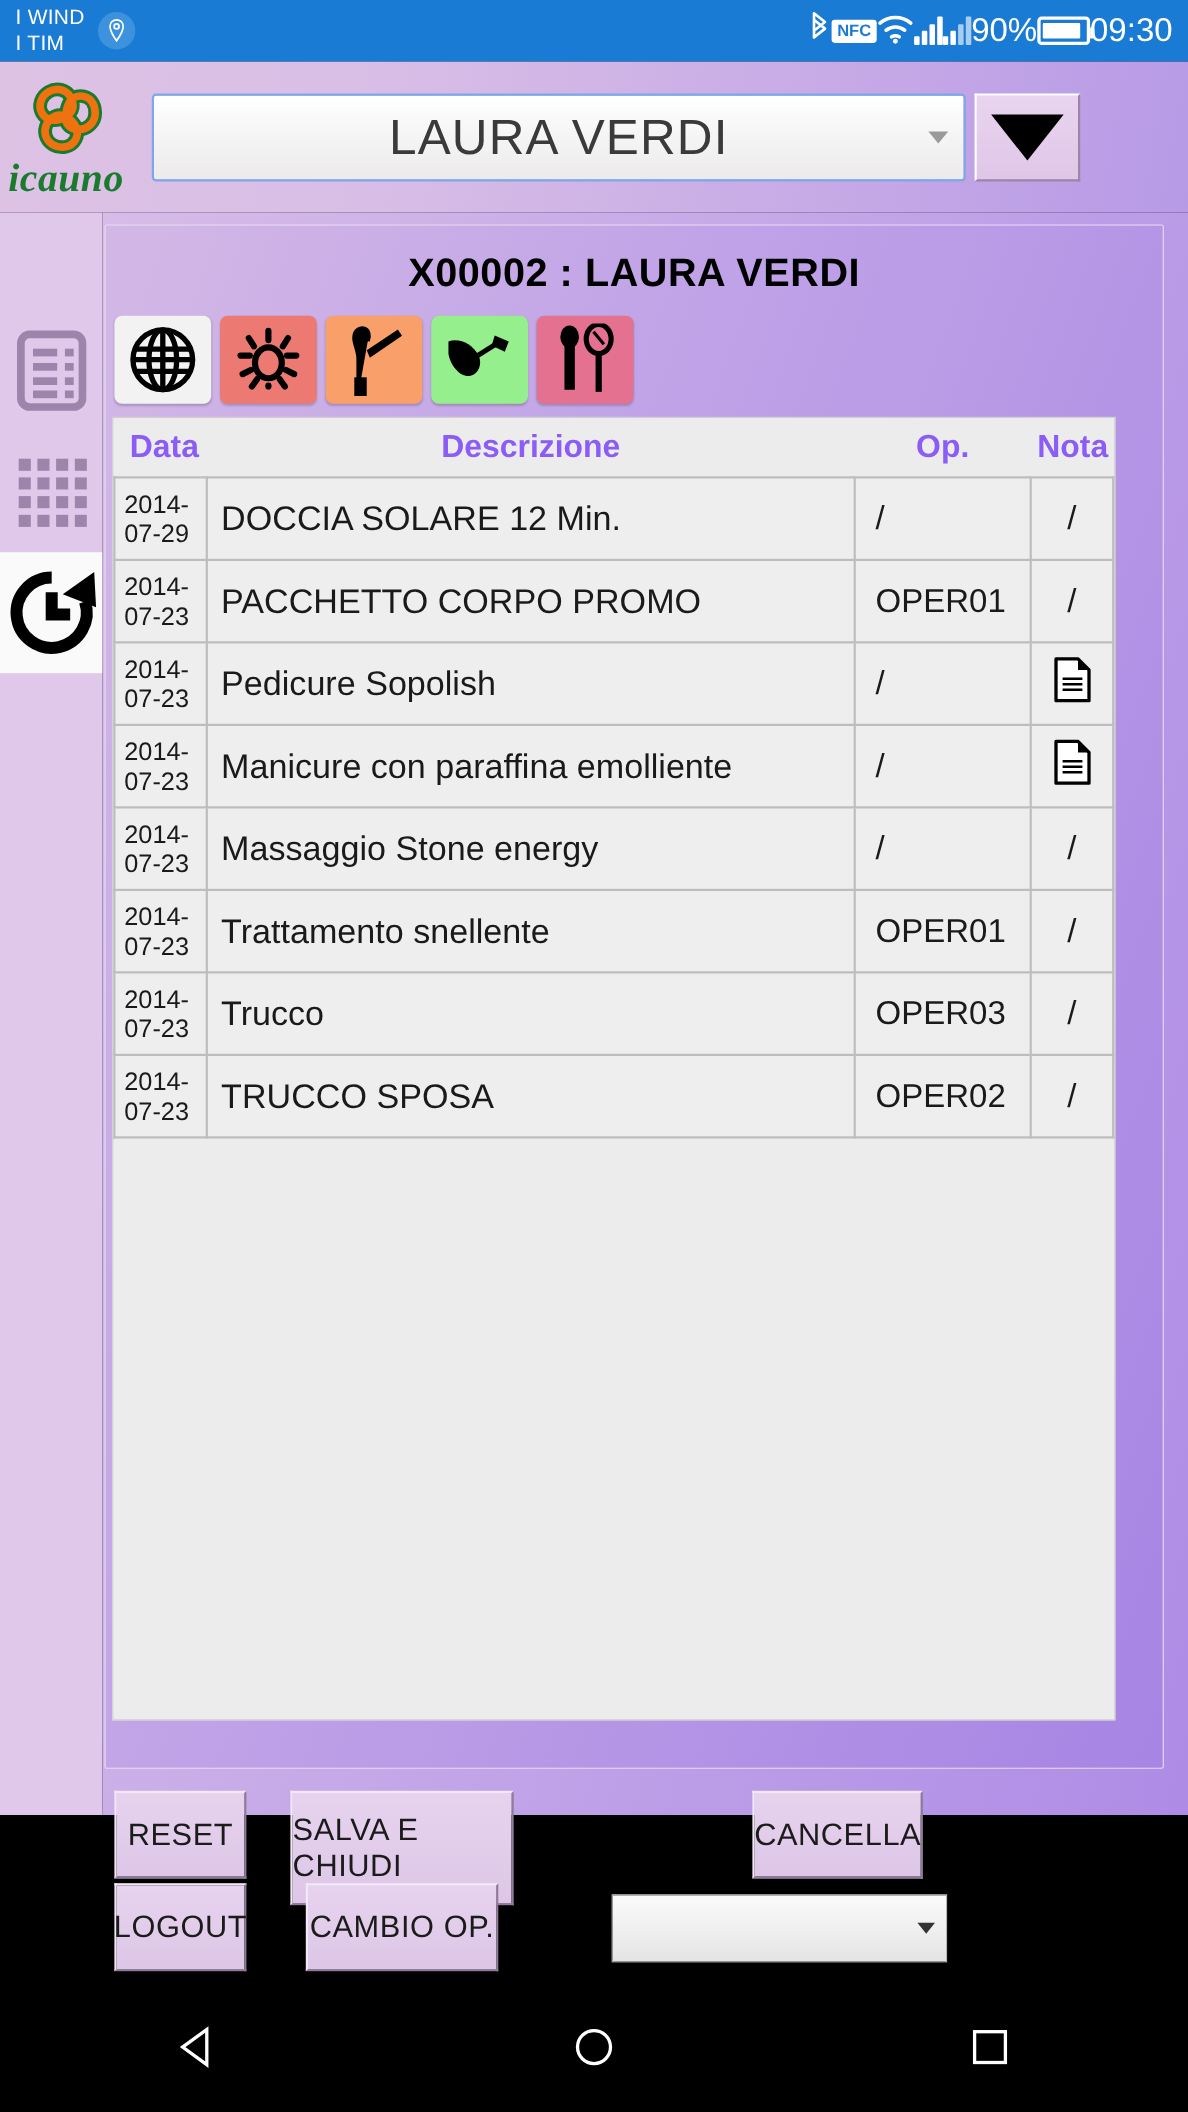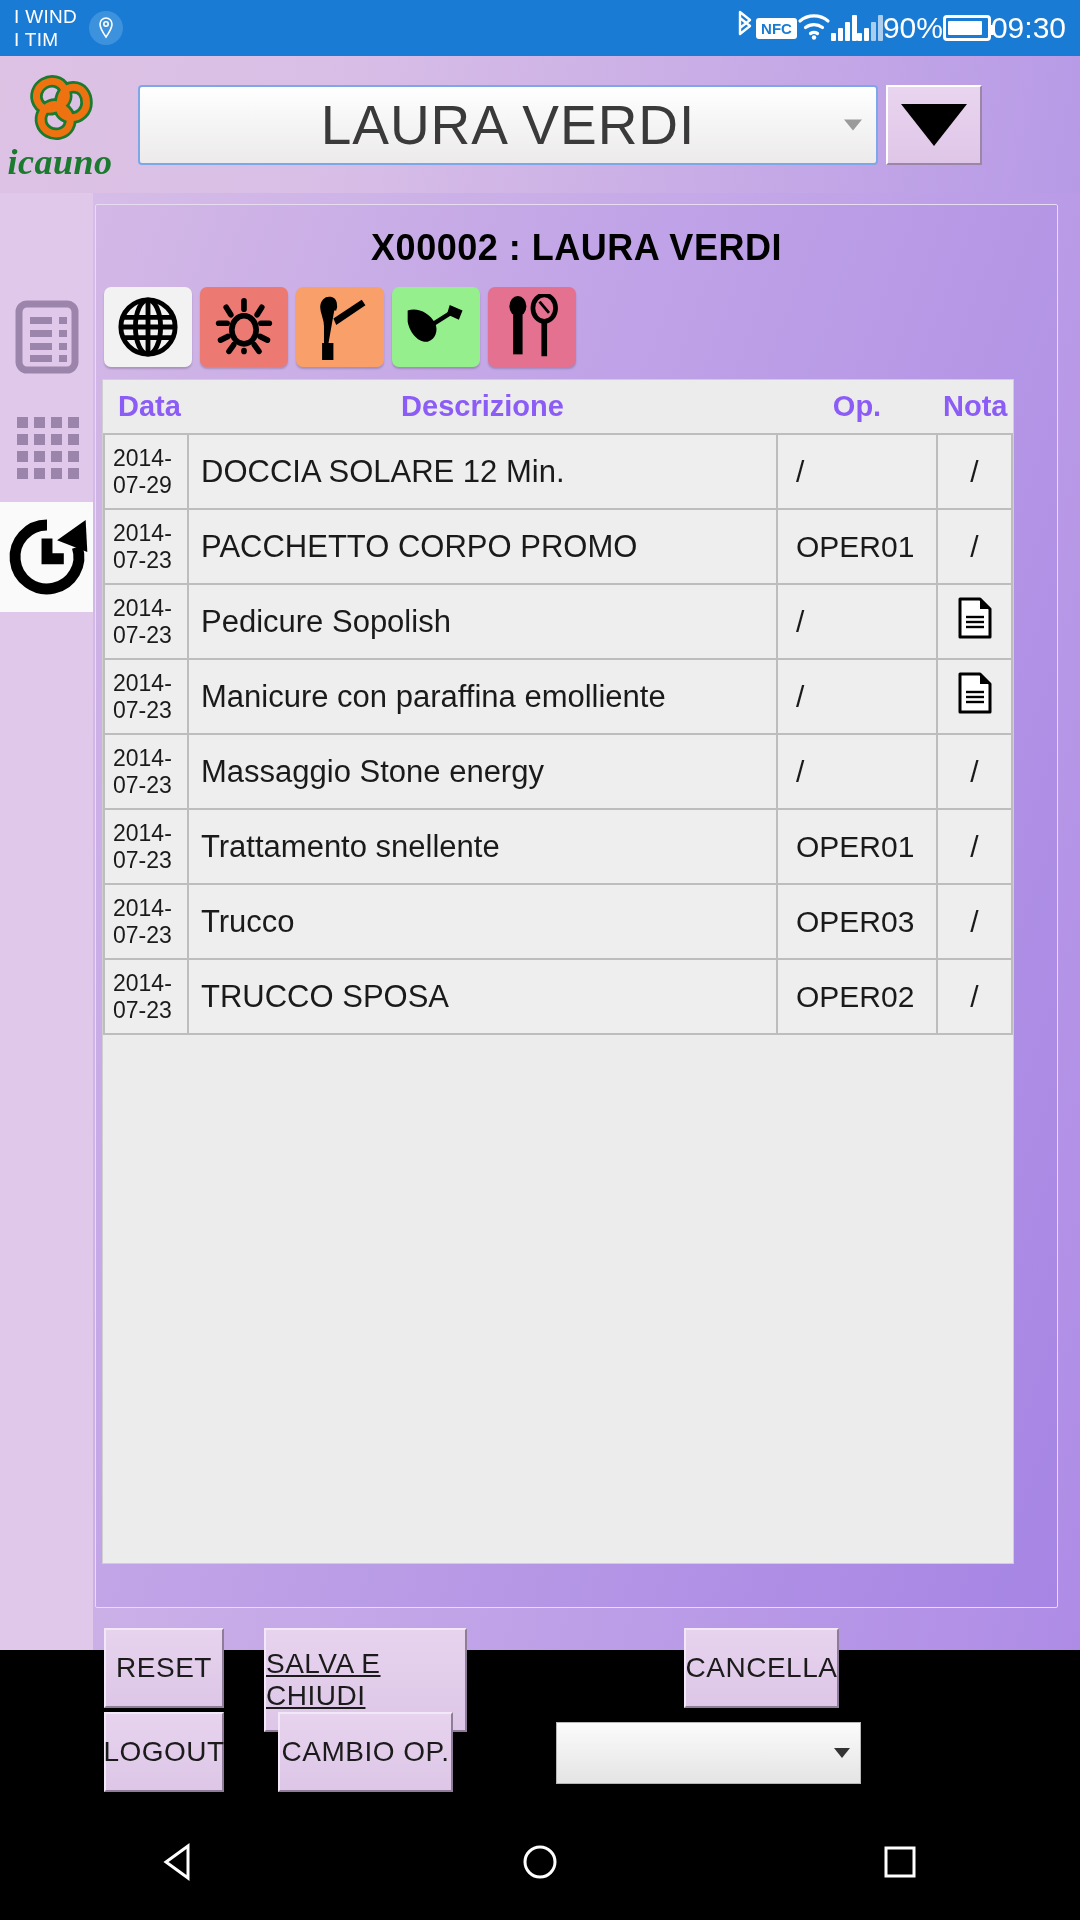"LAURA VERDI" .client-select span { font-size: 55px -> 45px }
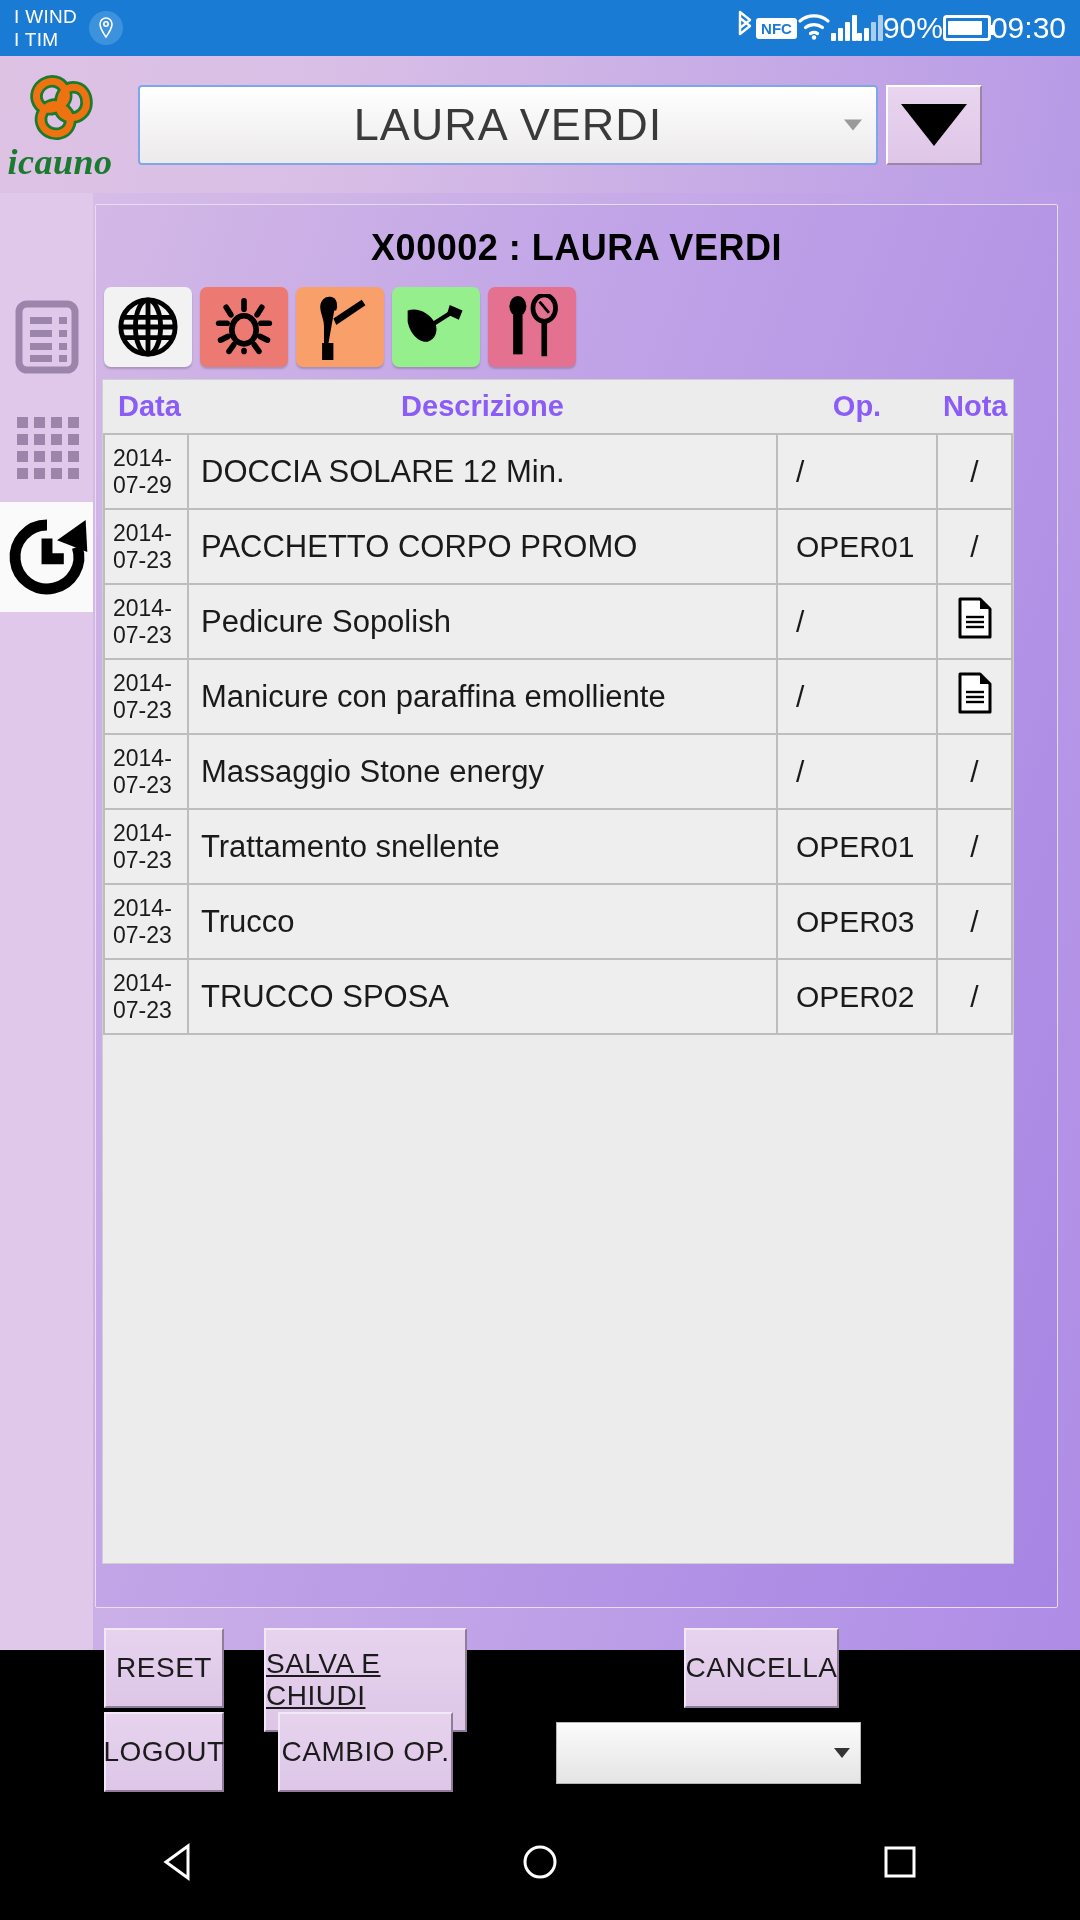"SALVA E CHIUDI" .b-salva { text-decoration: underline -> none }
